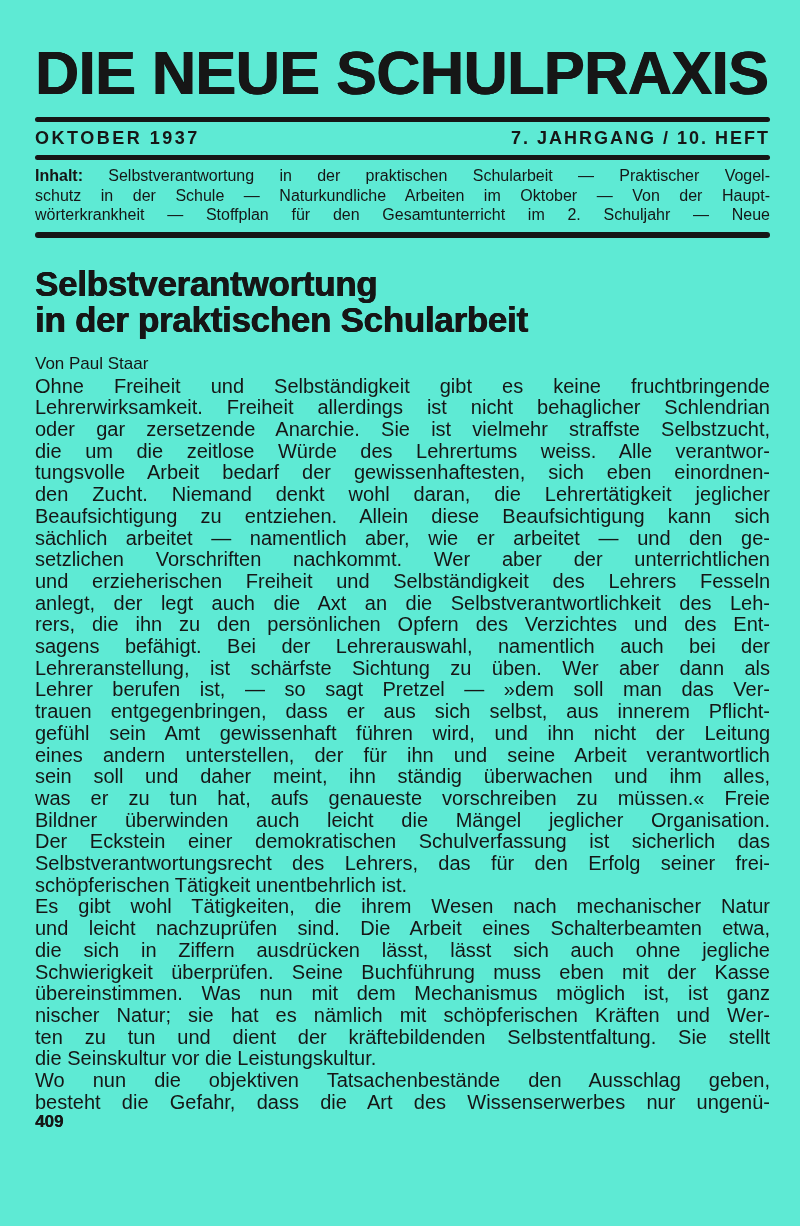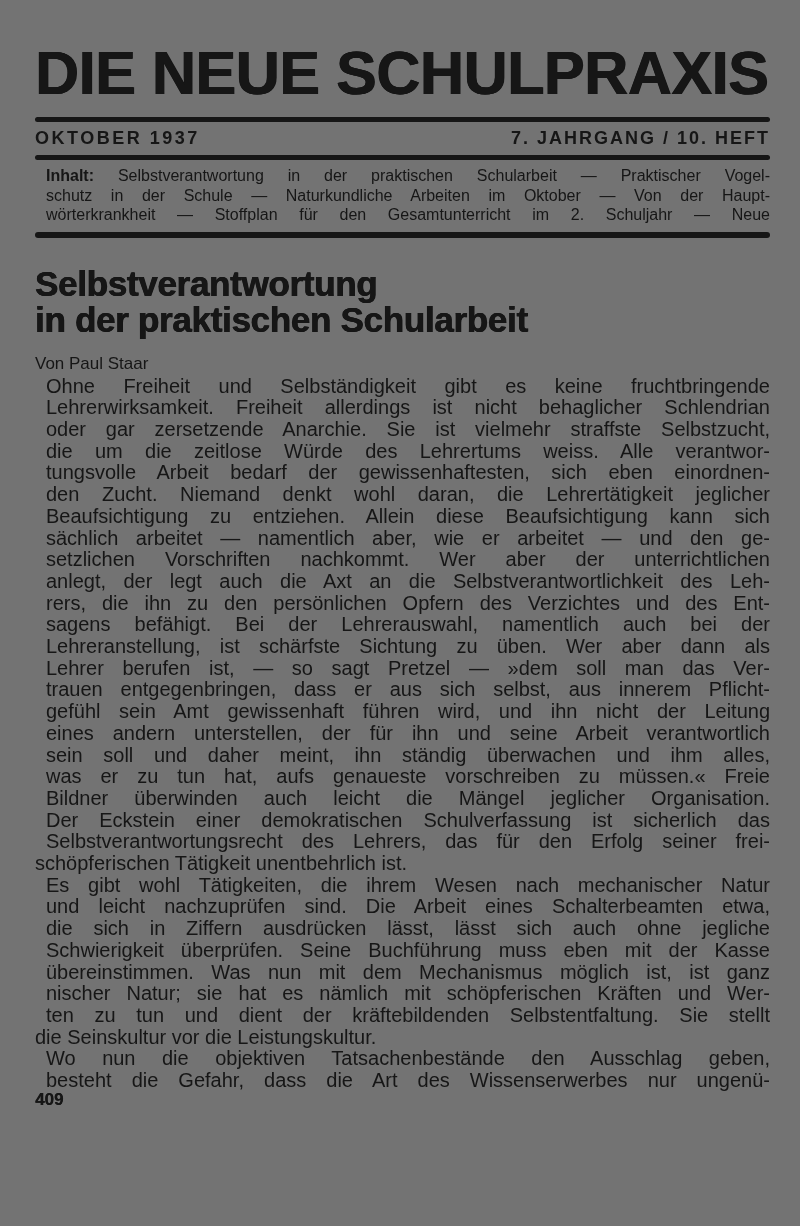"DIE NEUE SCHULPRAXIS" .page { background: #737373 -> #5eead4 }
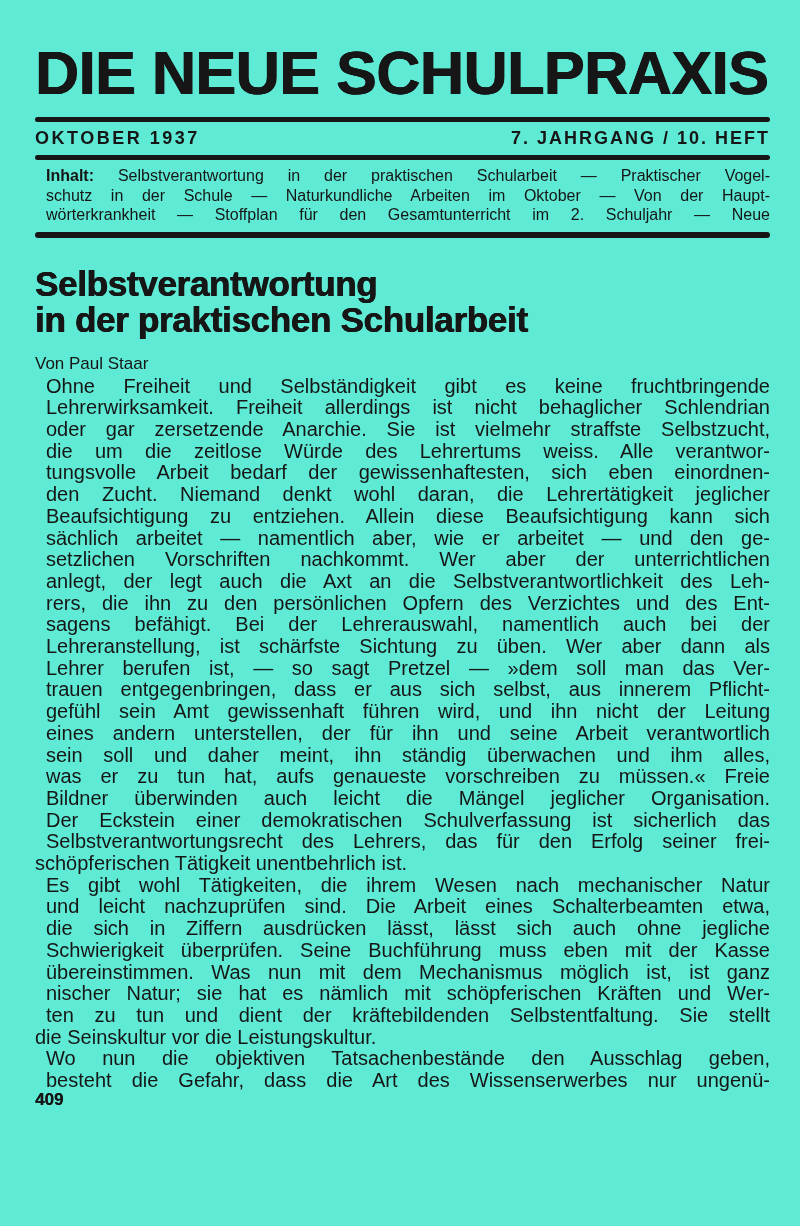"Inhalt: Selbstverantwortung in der" .just { margin-left: 11px -> none }
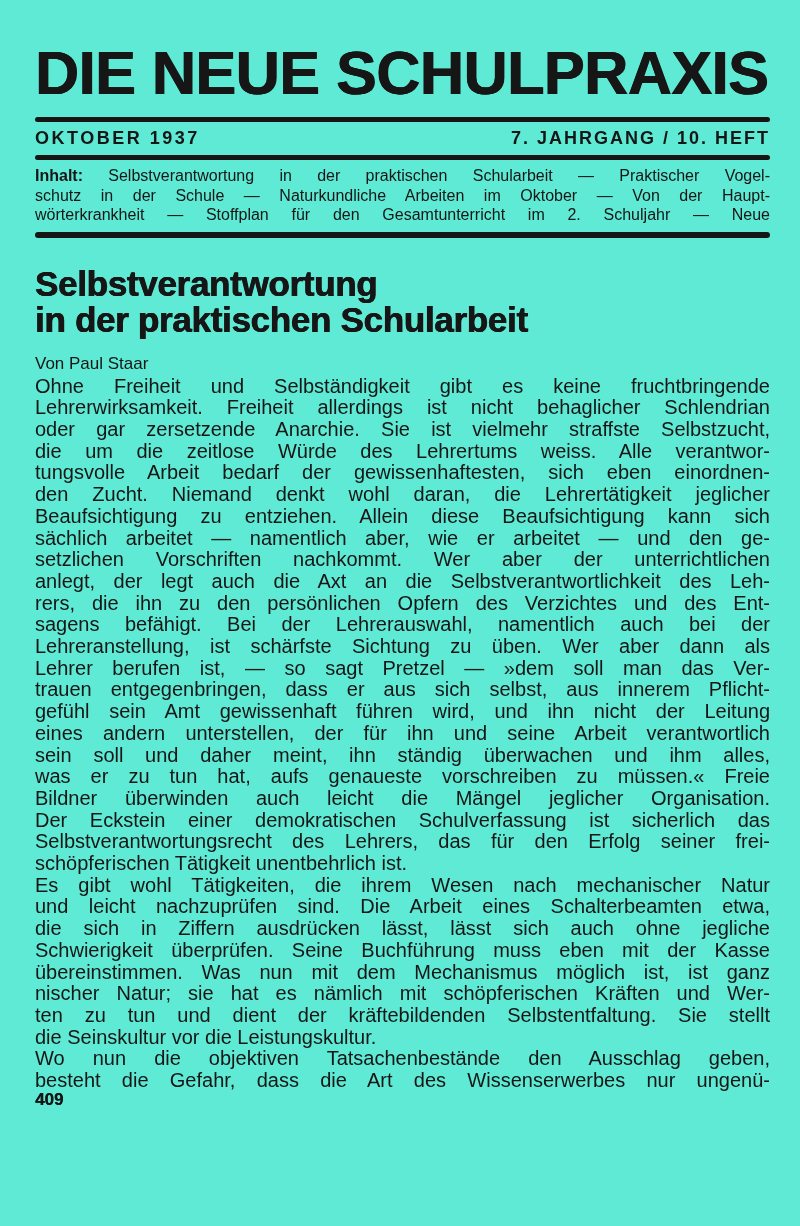"und erzieherischen Freiheit und" div.b-line { html: none -> <div>und erzieherischen Freiheit und Selbständigkeit des Lehrers Fesseln</div> }
